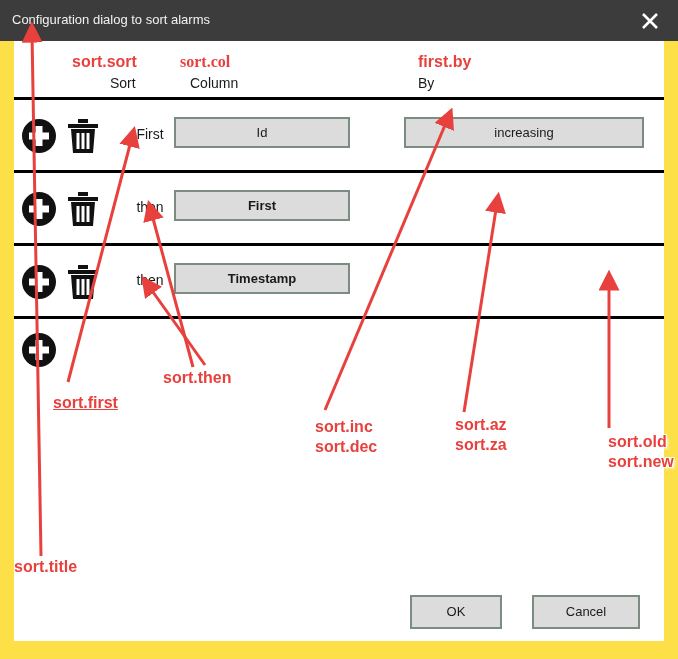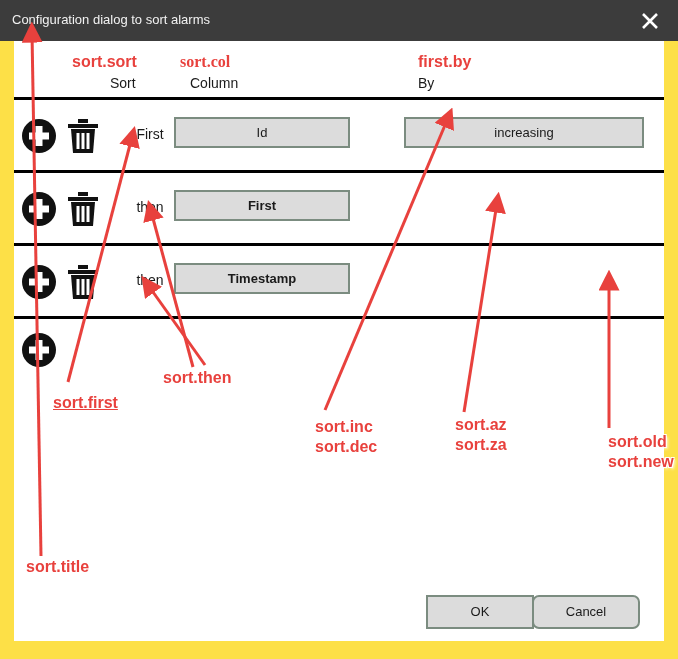"sort.title" div.anno-label { left: 26px -> 14px }
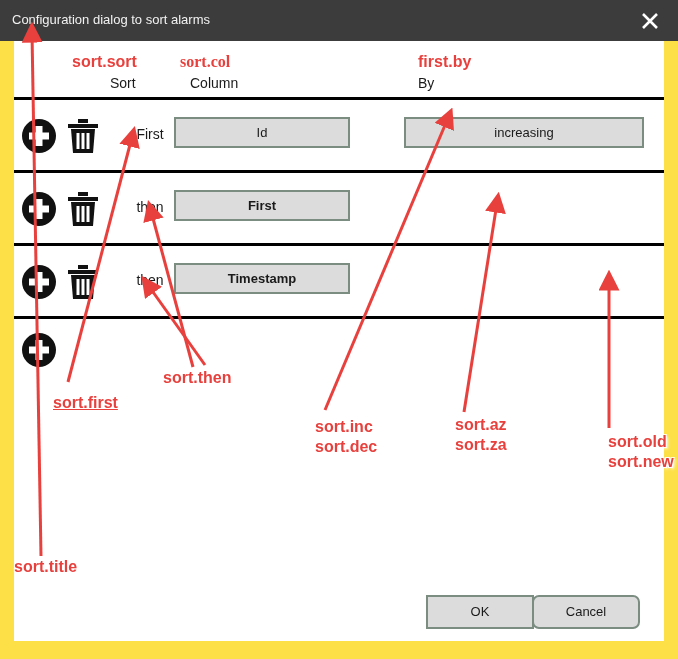"OK" #ok-button { margin-left: 16px -> none; width: 108px -> 92px }
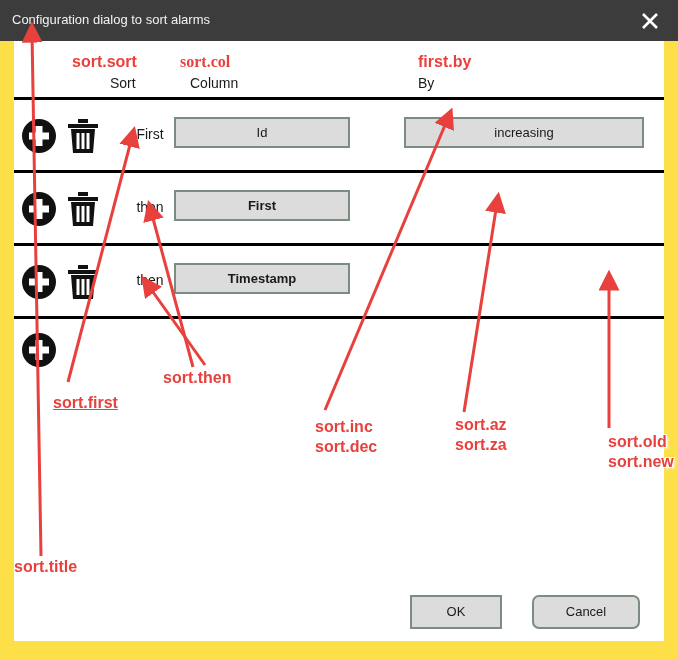"Cancel" #cancel-button { border-radius: 7px -> none }
